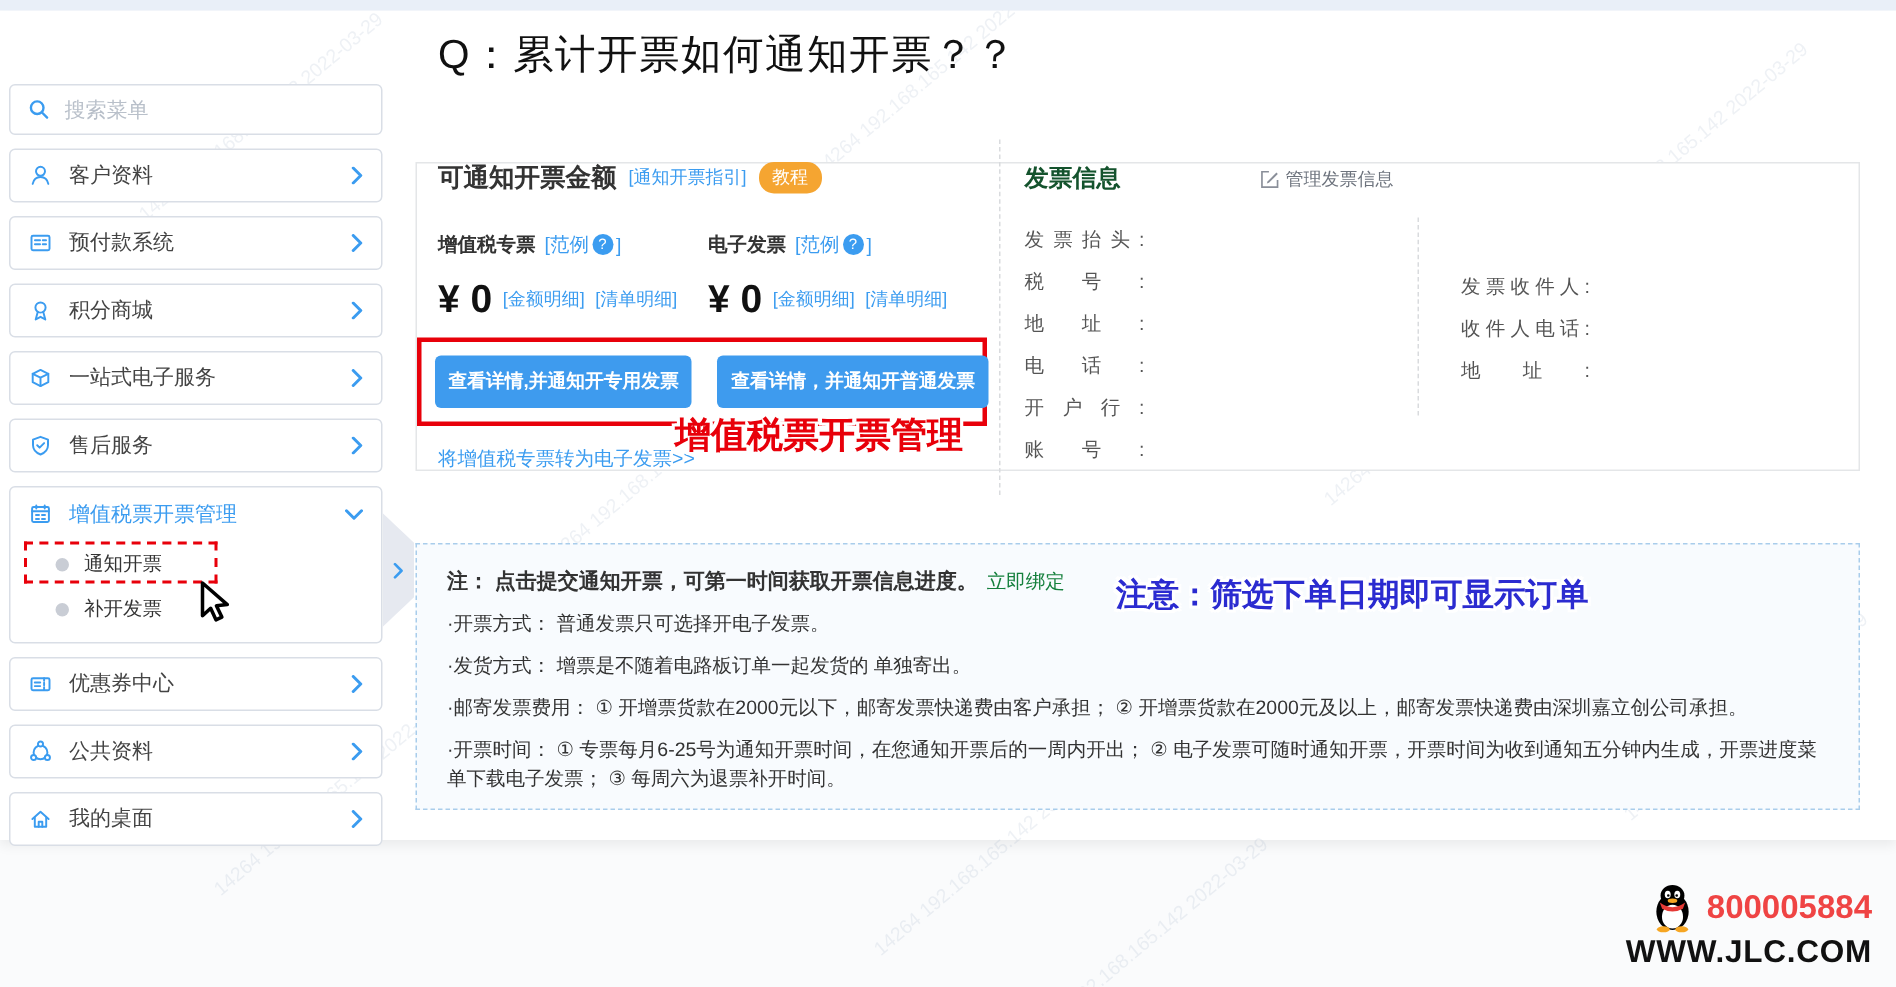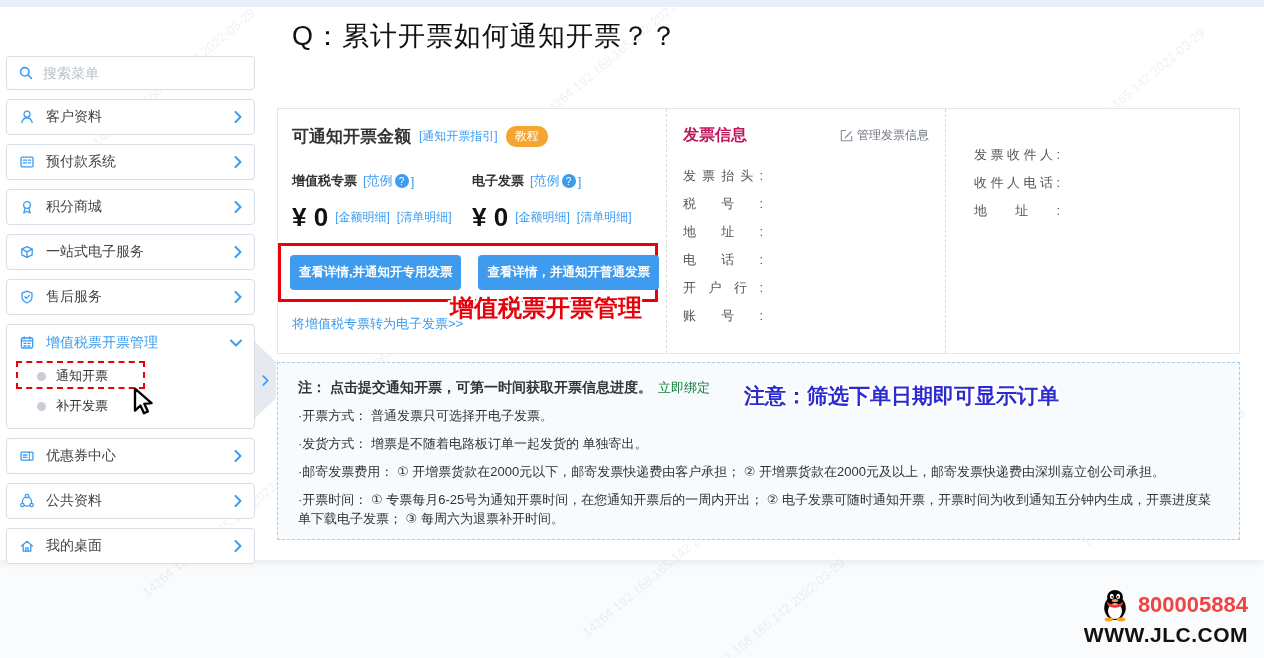"可通知开票金额" .panel { align-items: none -> center; height: 246px -> 206px }
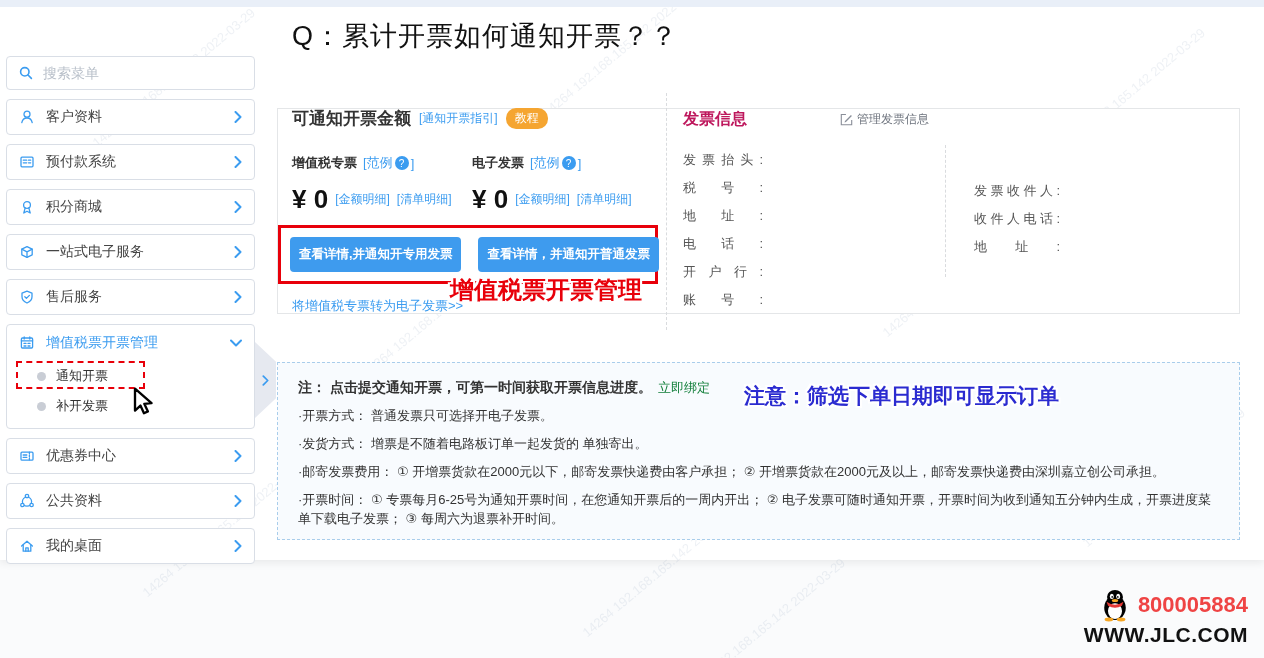"发票信息" .col-title { color: #be185d -> #14532d }
